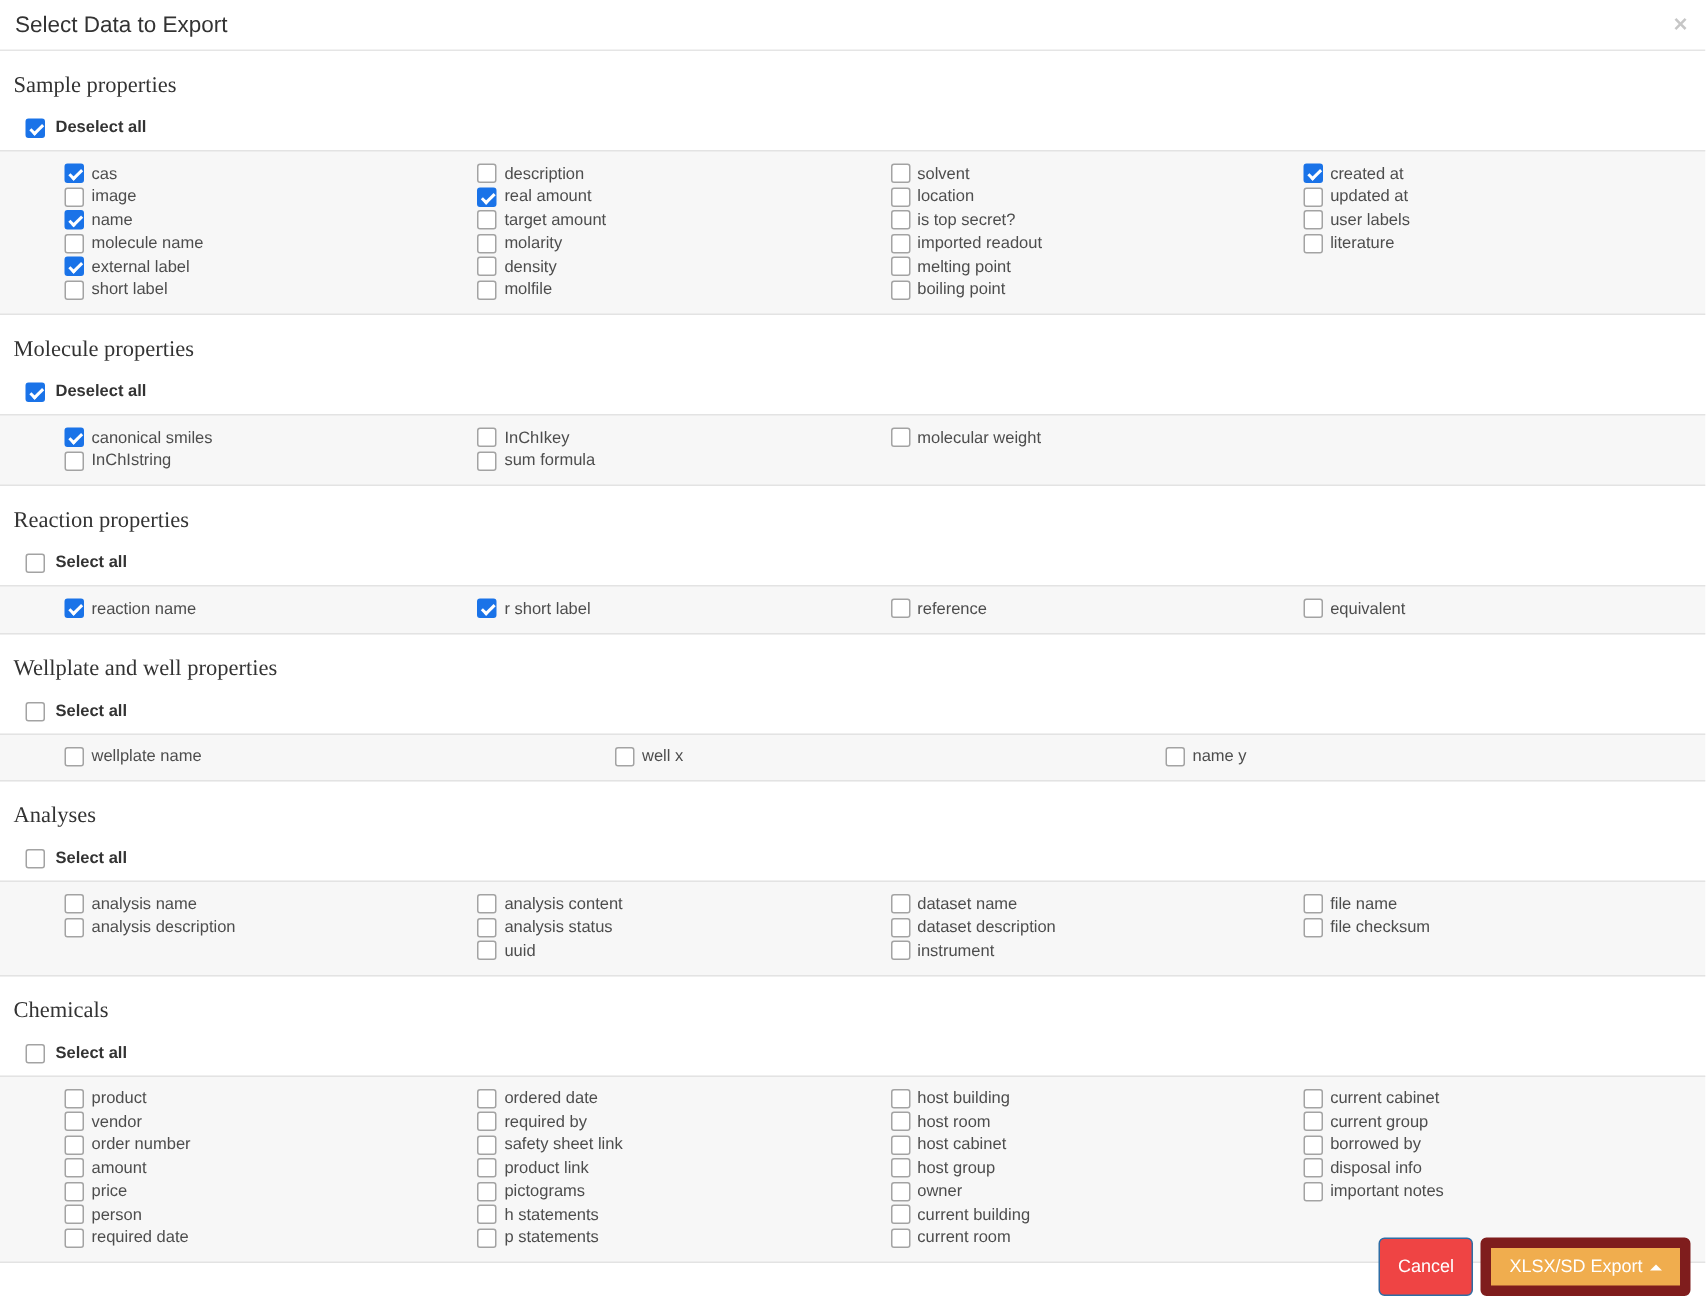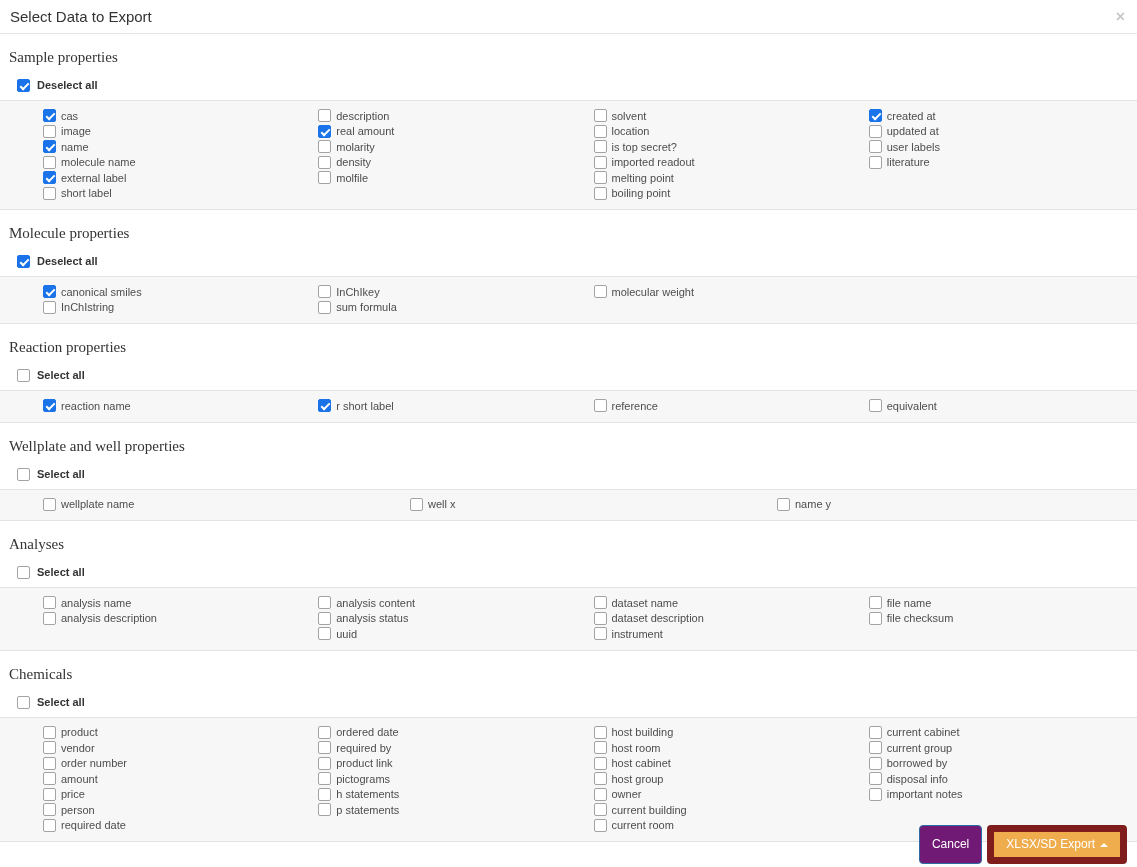"target amount" label.item { html: none -> <label> <input> <span>target amount</span> </label> }
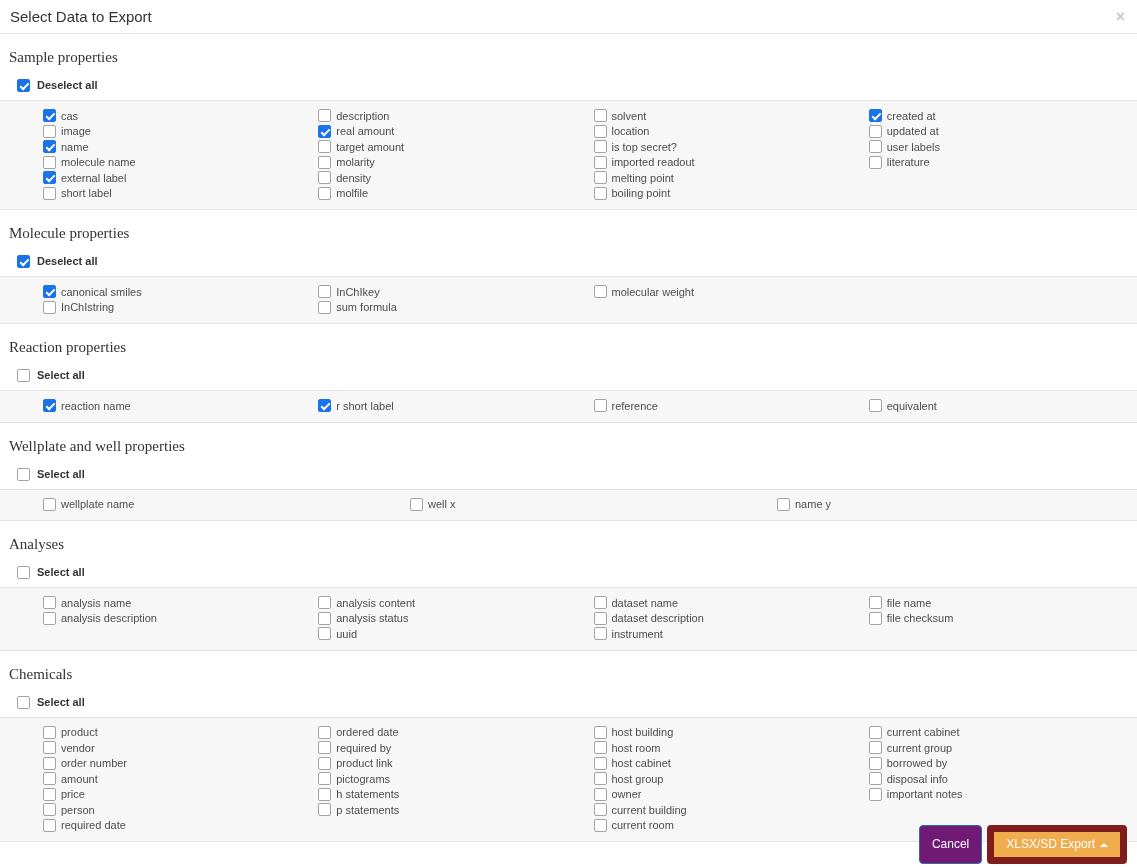"safety sheet link" label.item { html: none -> <label> <input> <span>safety sheet link</span> </label> }
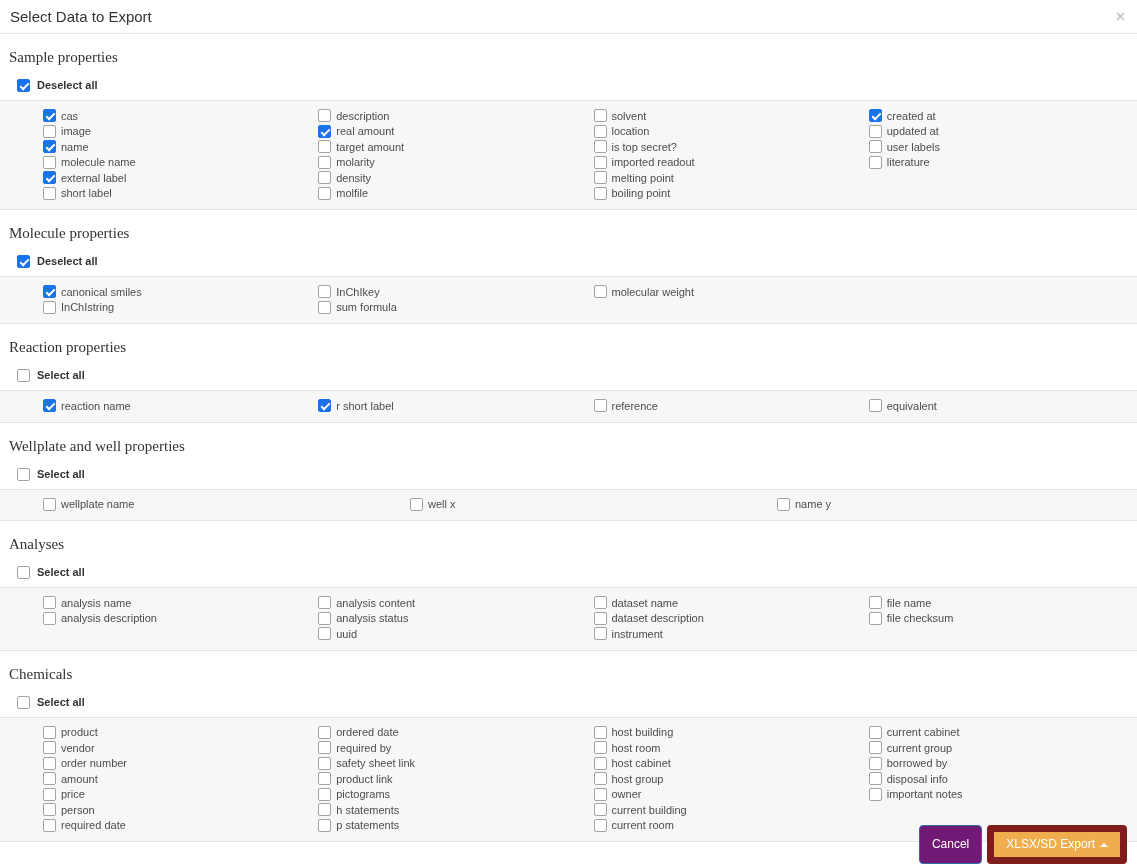"Cancel" .btn-cancel { background: #701a75 -> #ef4444 }
